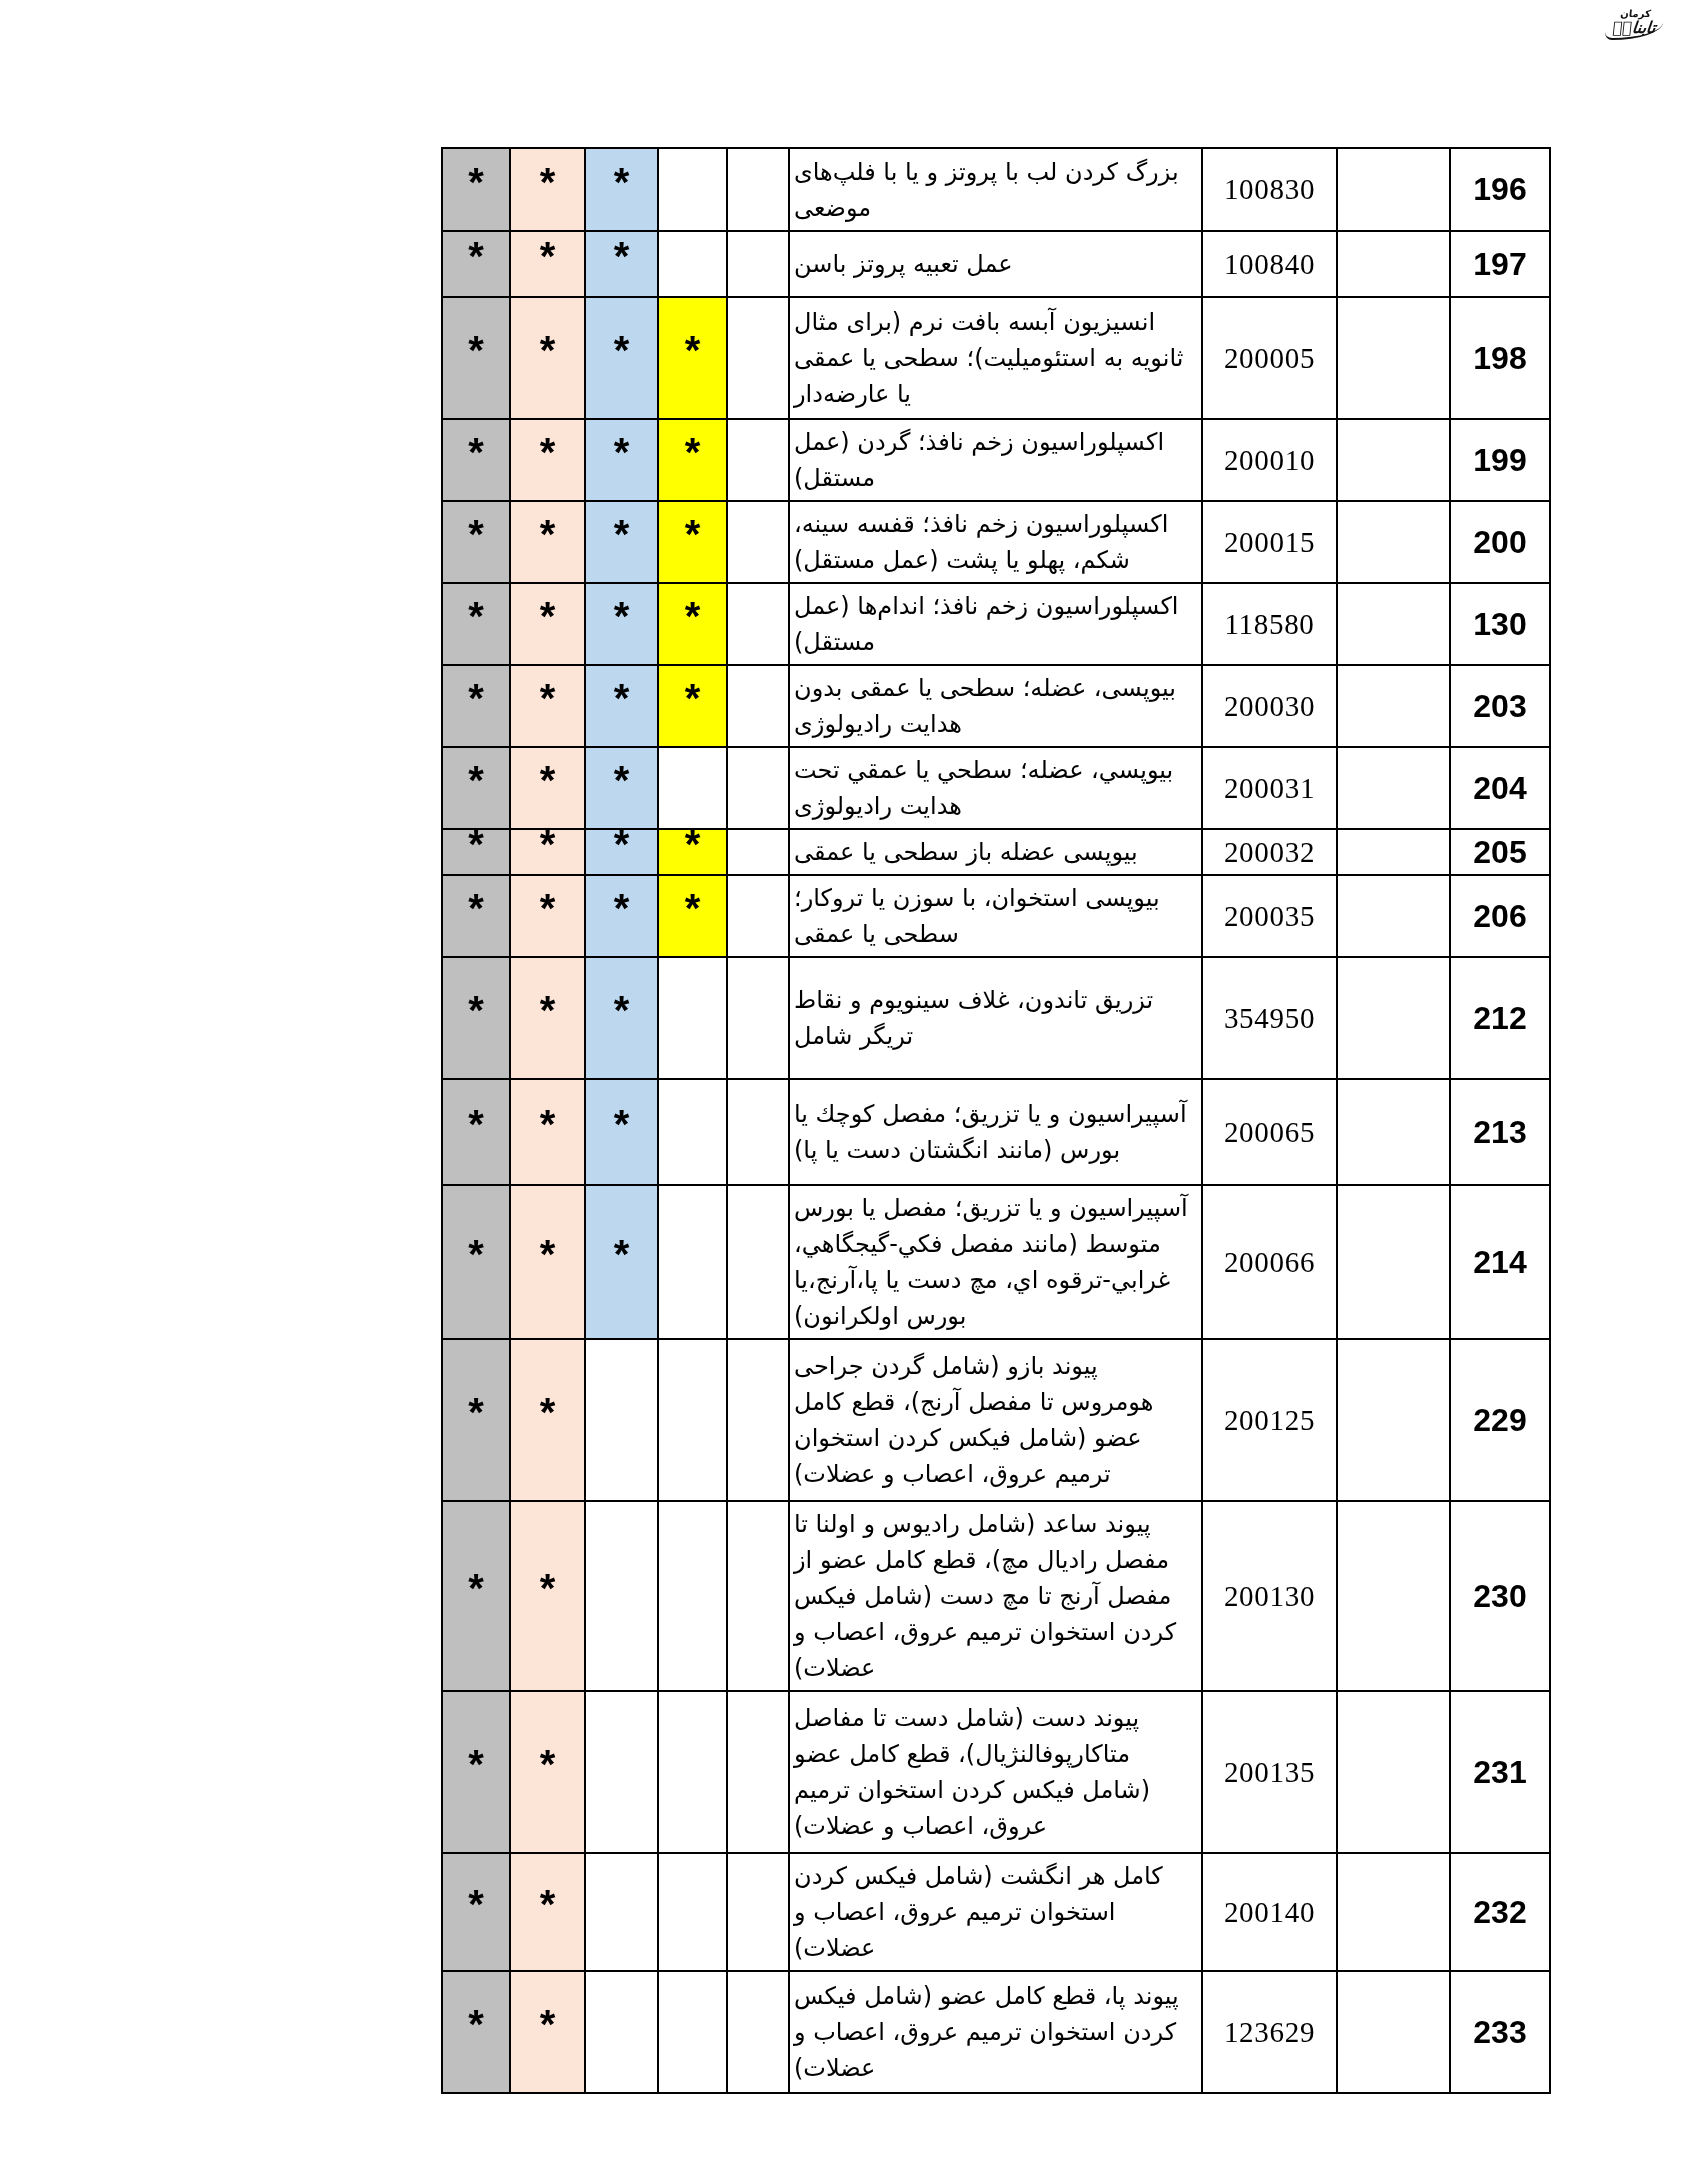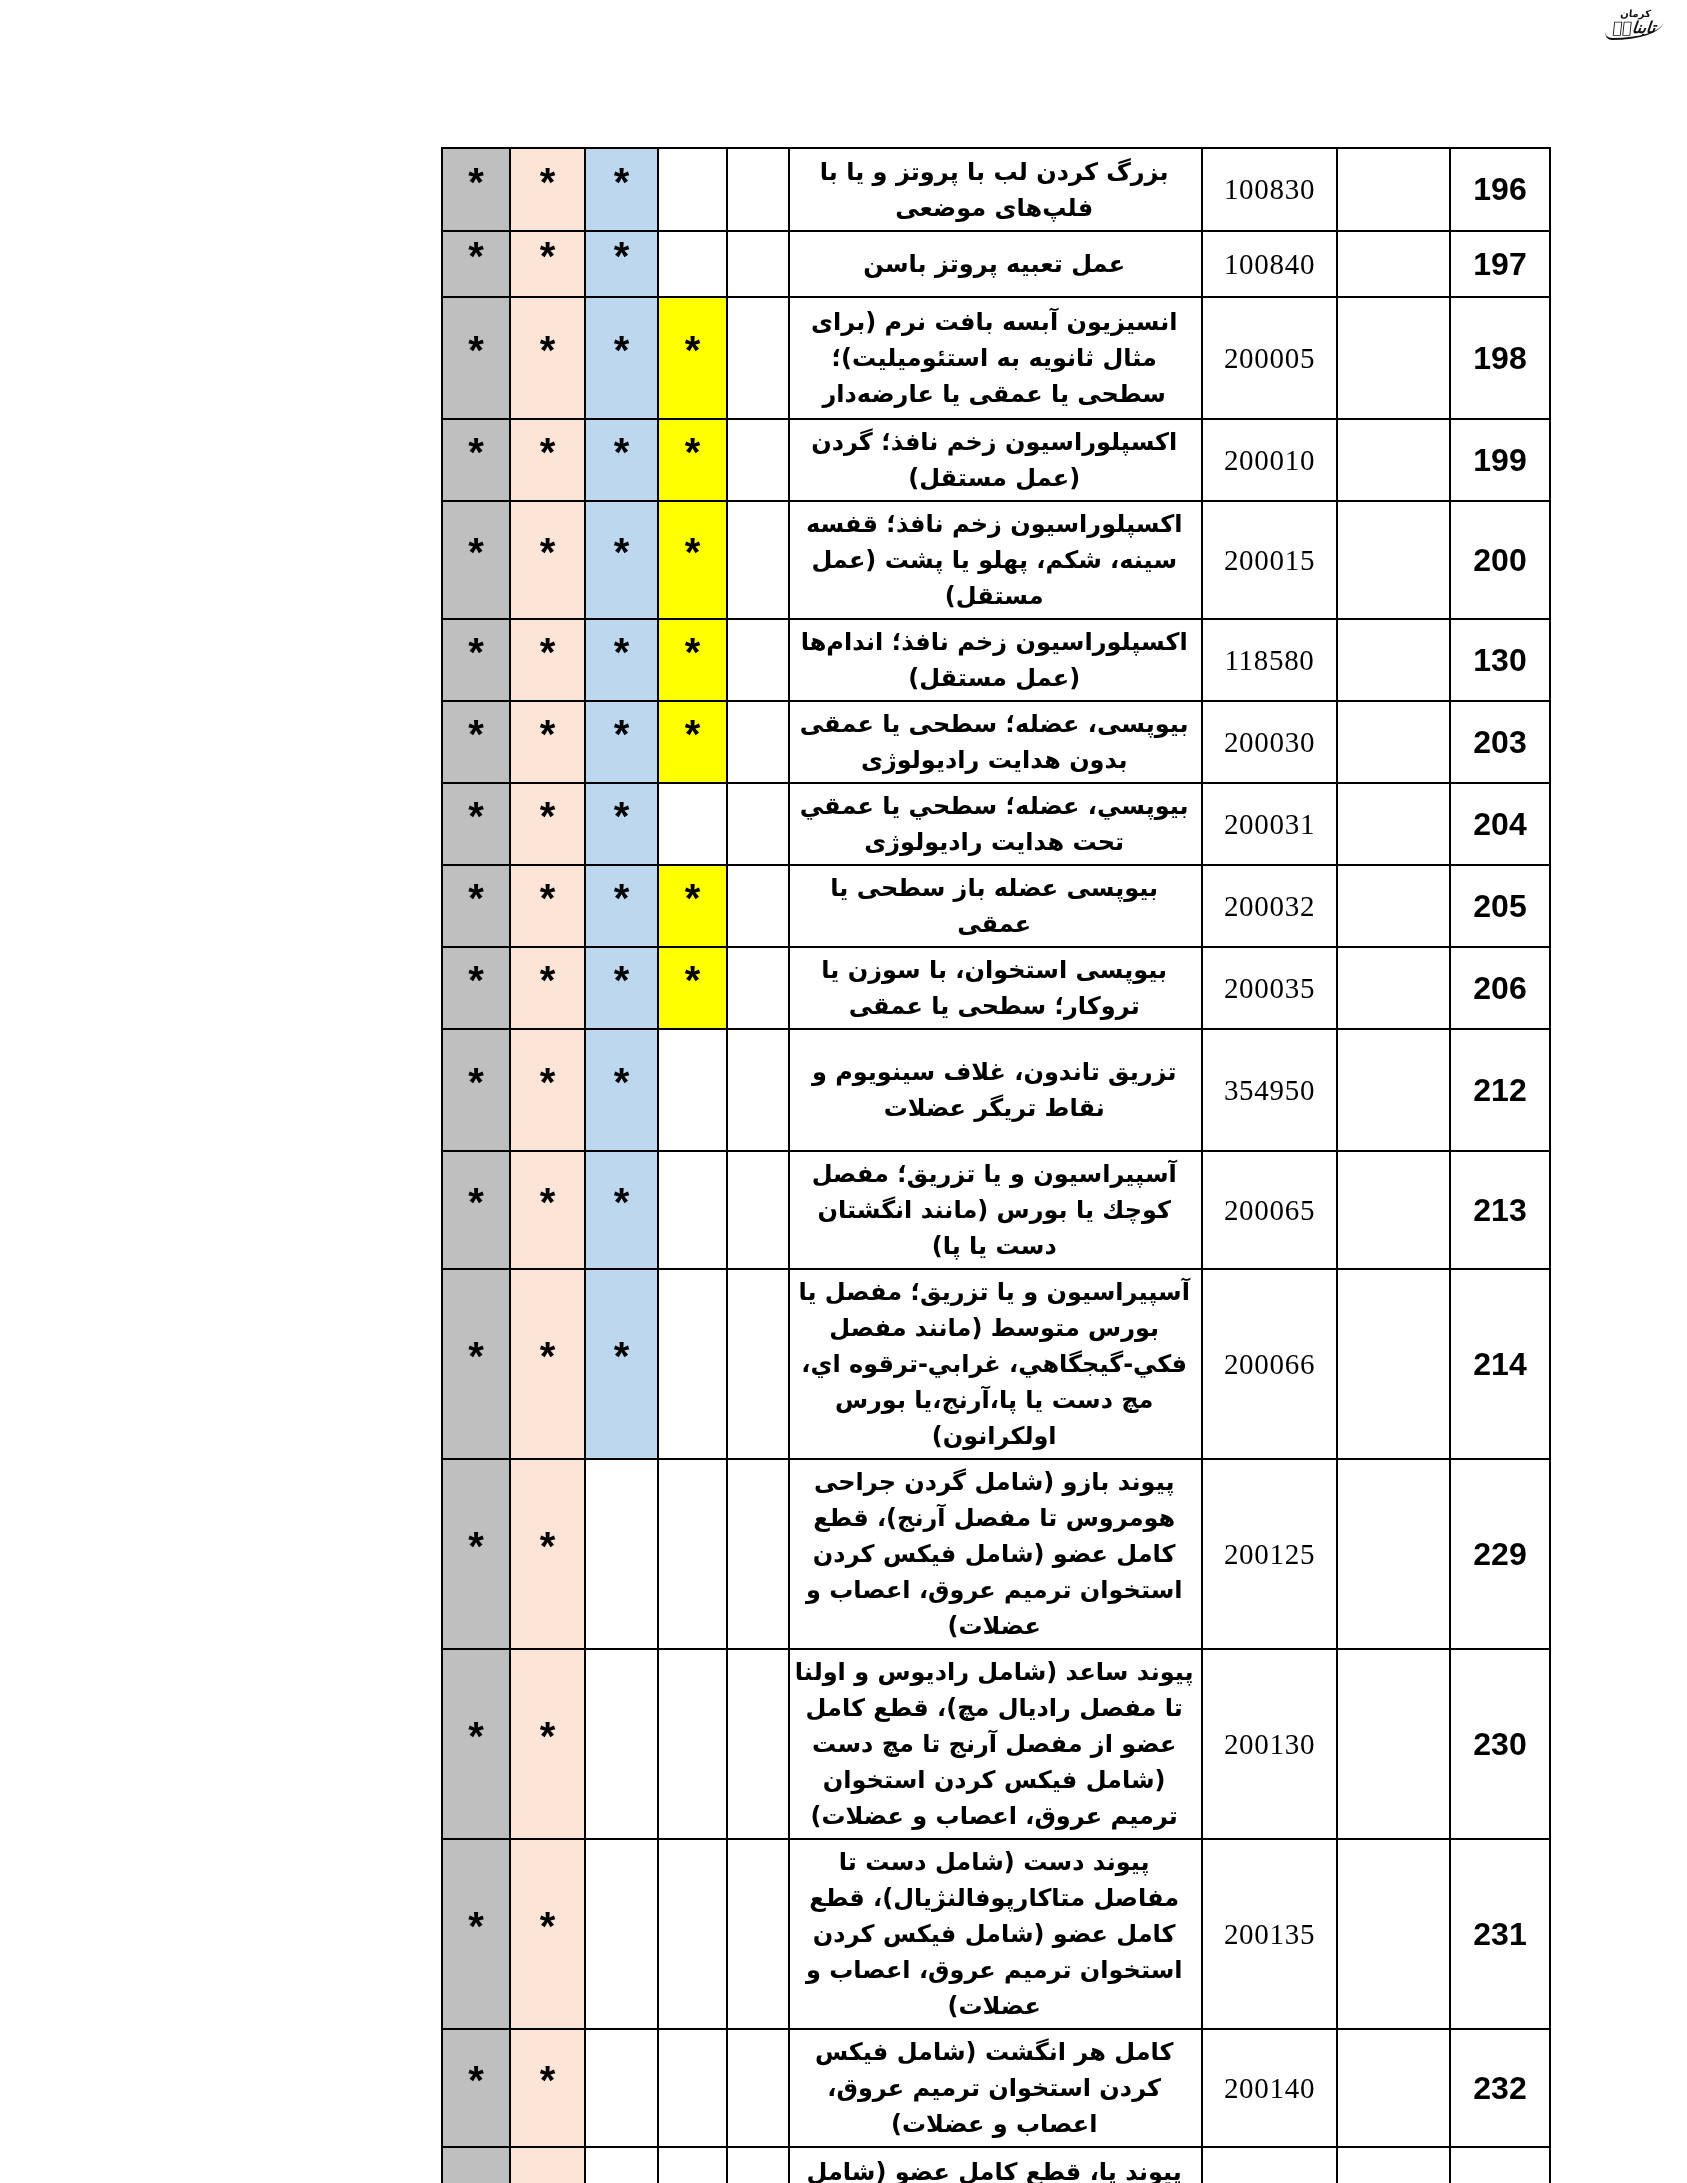"بزرگ کردن لب با پروتز" td.desc-cell { font-weight: bold -> none; text-align: center -> left }
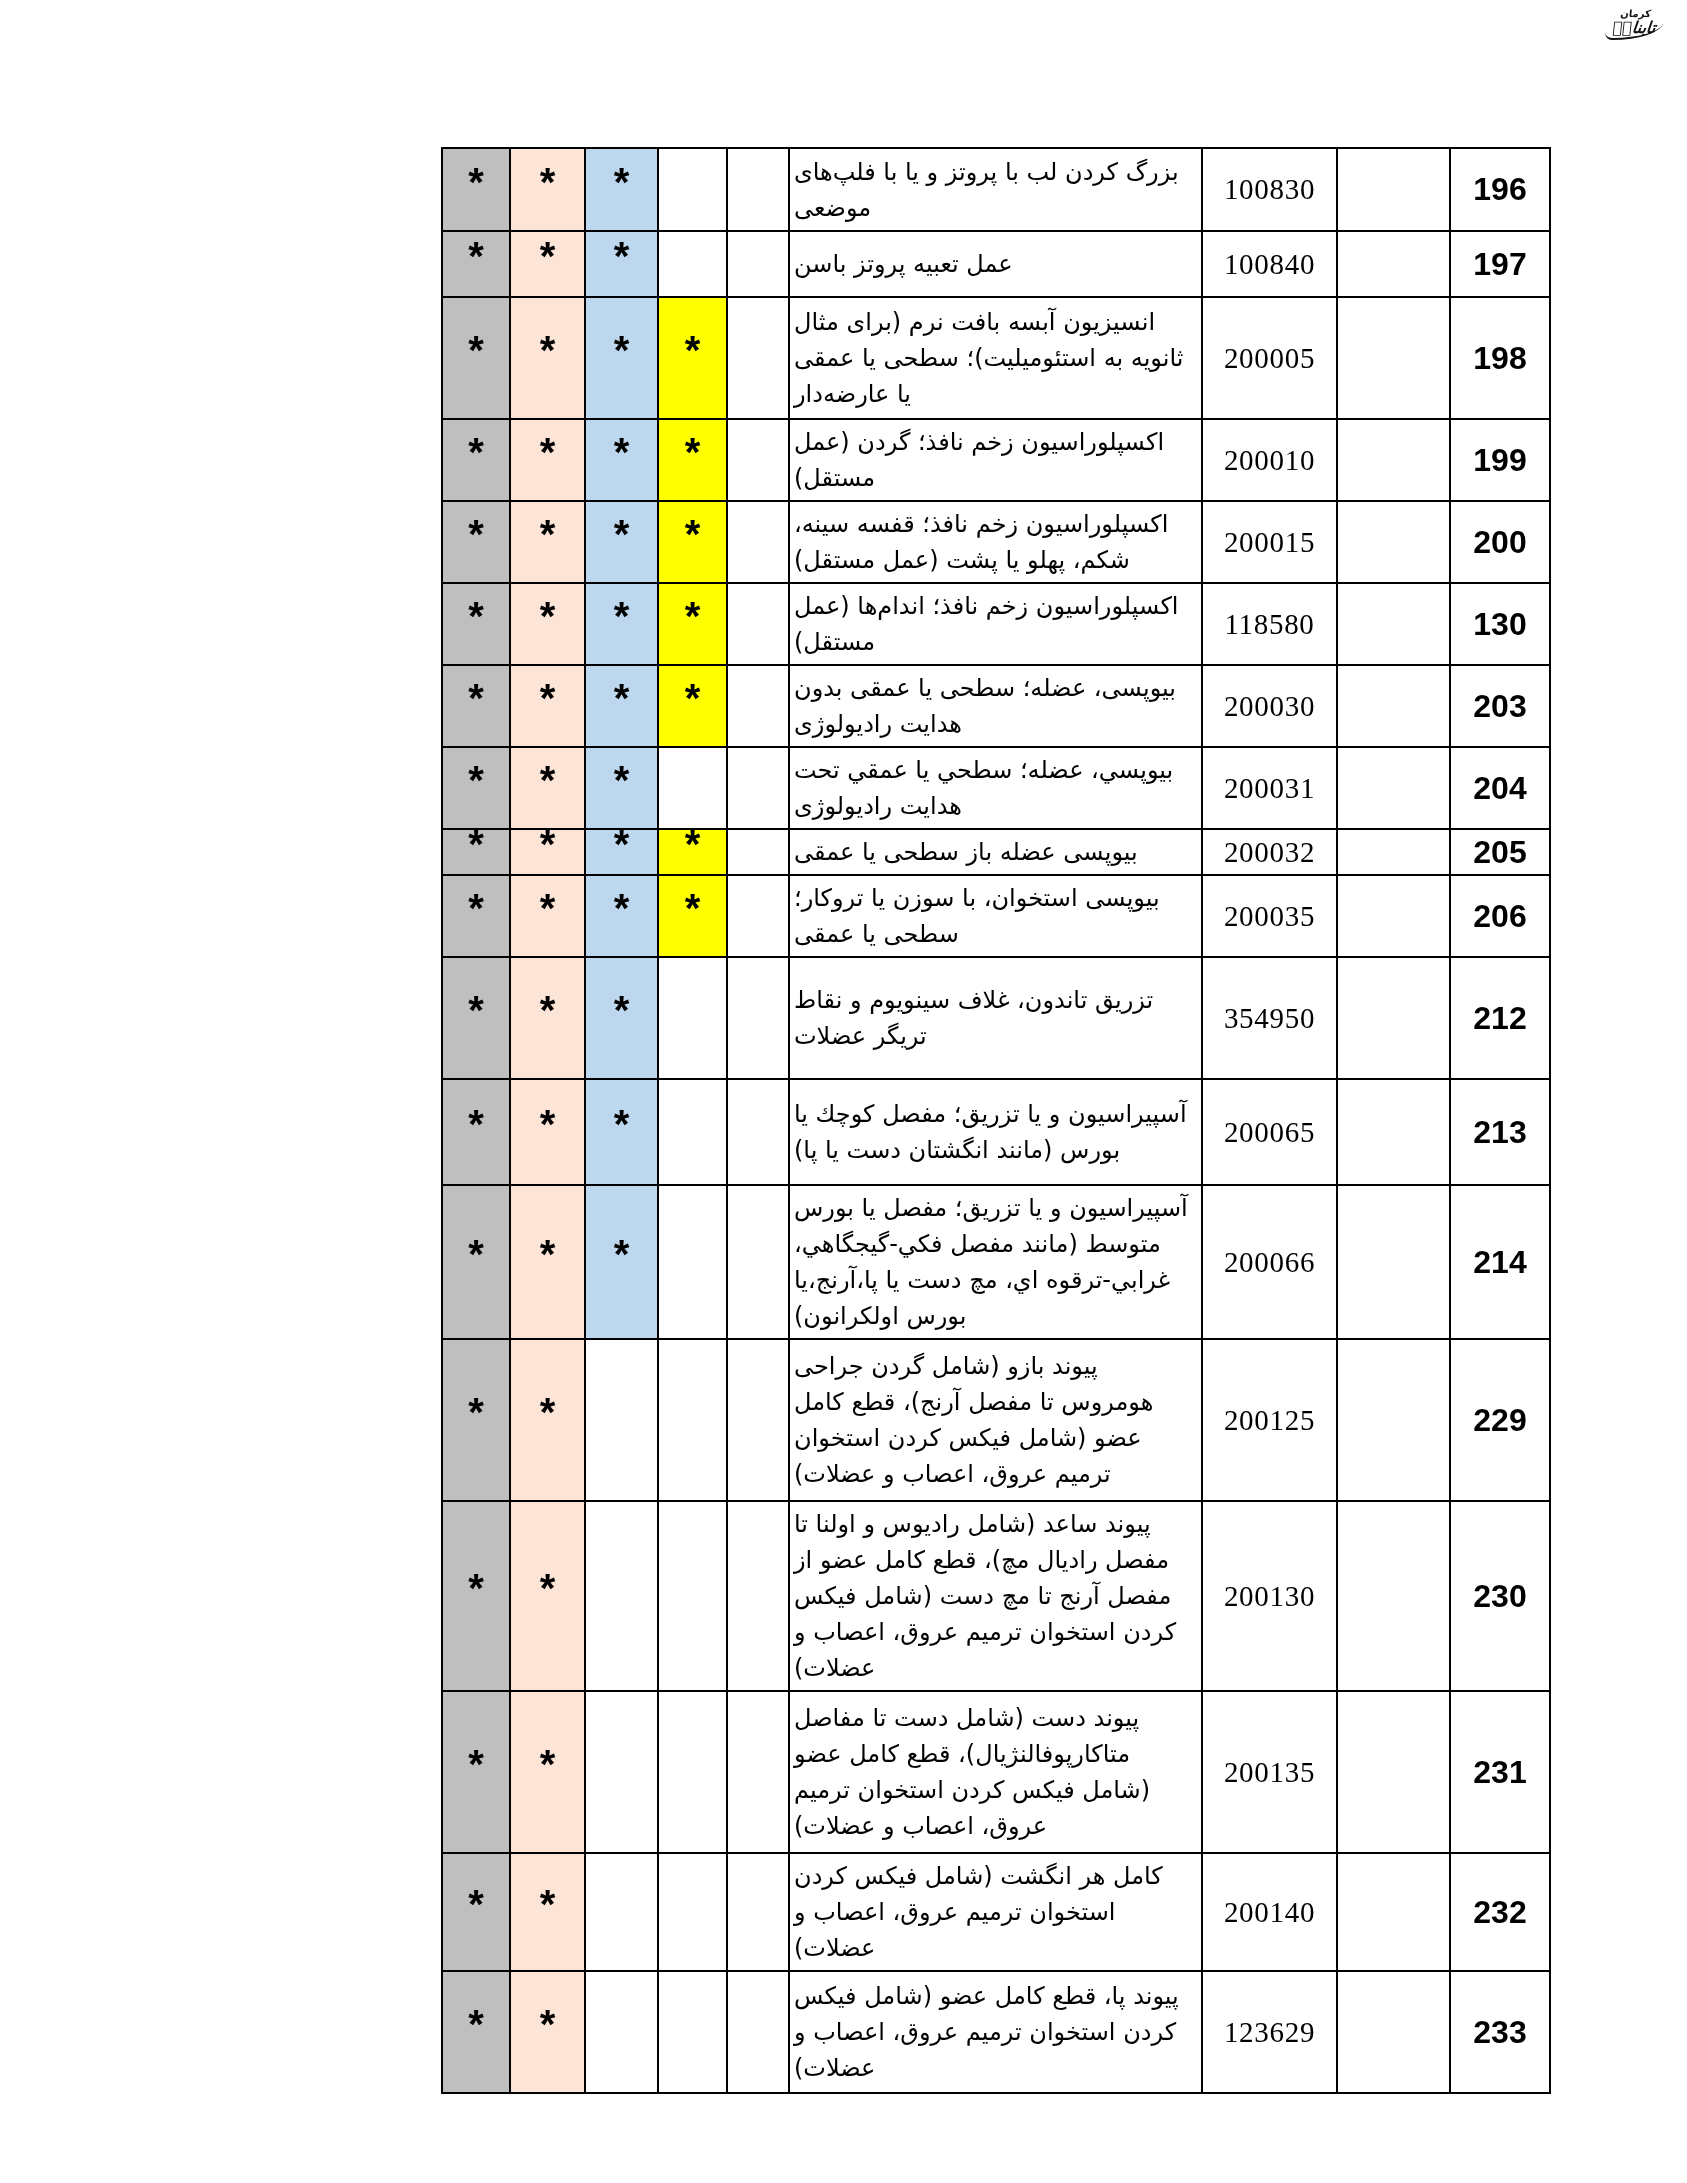"تزریق تاندون، غلاف سینویوم و" td.desc-cell { text: عضلات -> شامل }
